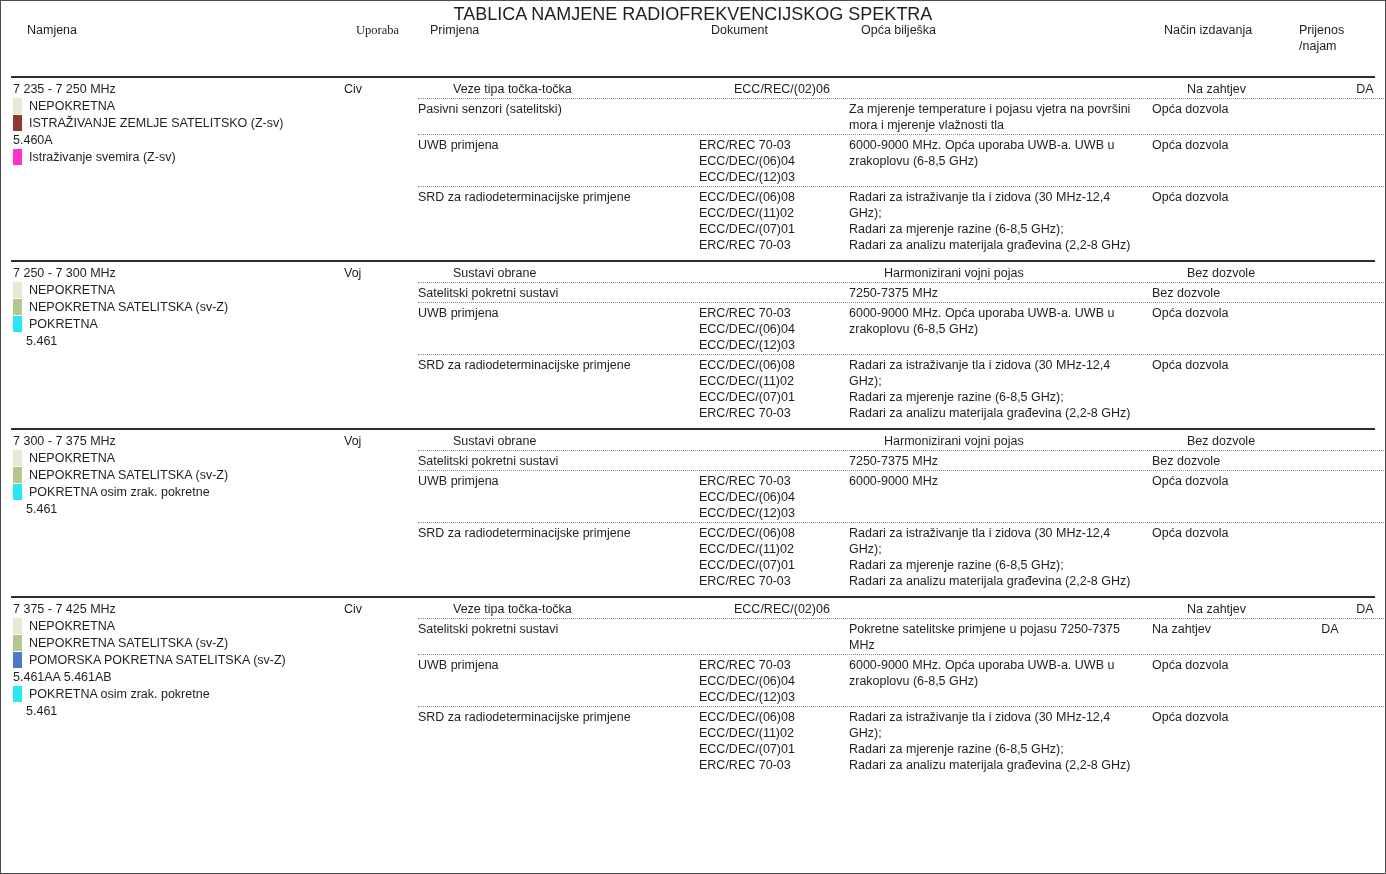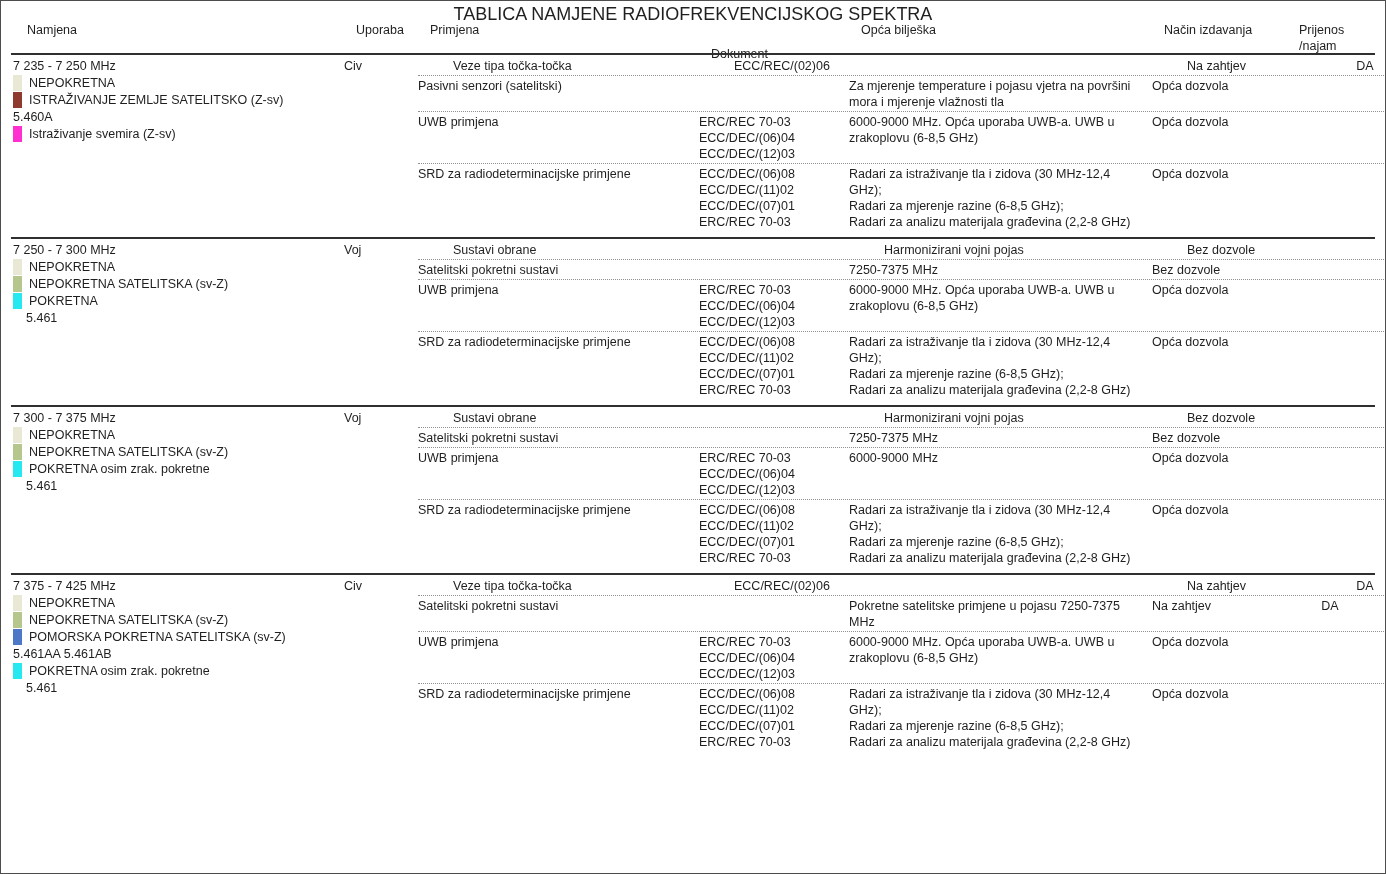"Uporaba" .h-uporaba { font-family: none -> Liberation Serif, serif }
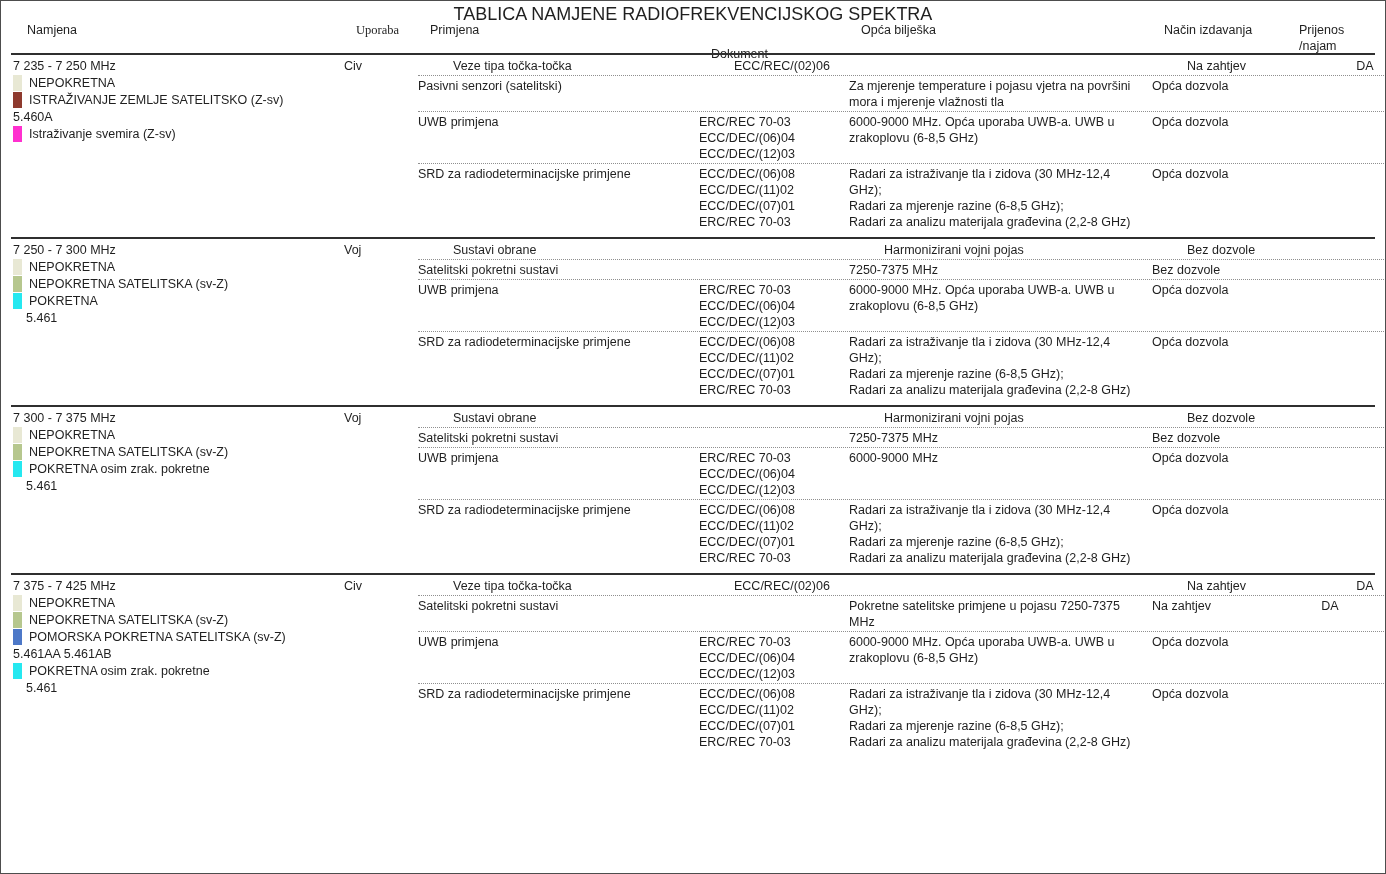"Dokument" .h-dokument { margin-top: 24px -> none }
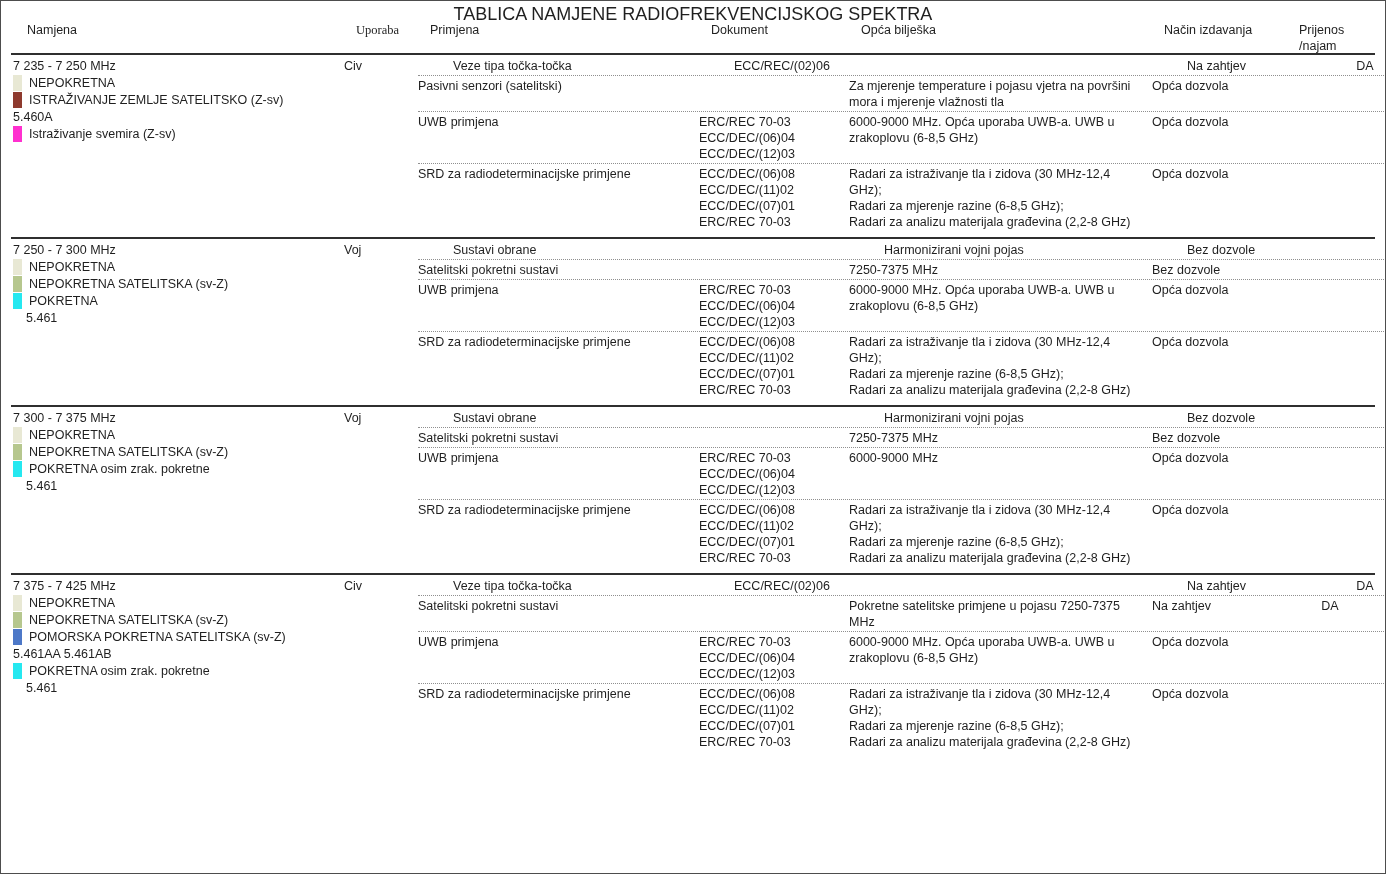"7 235 - 7 250" .bands { top: 52px -> 75px }
